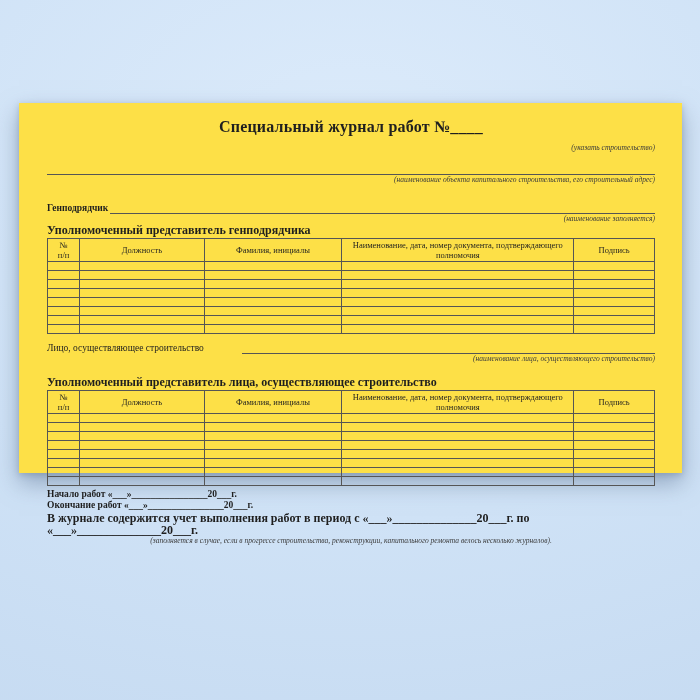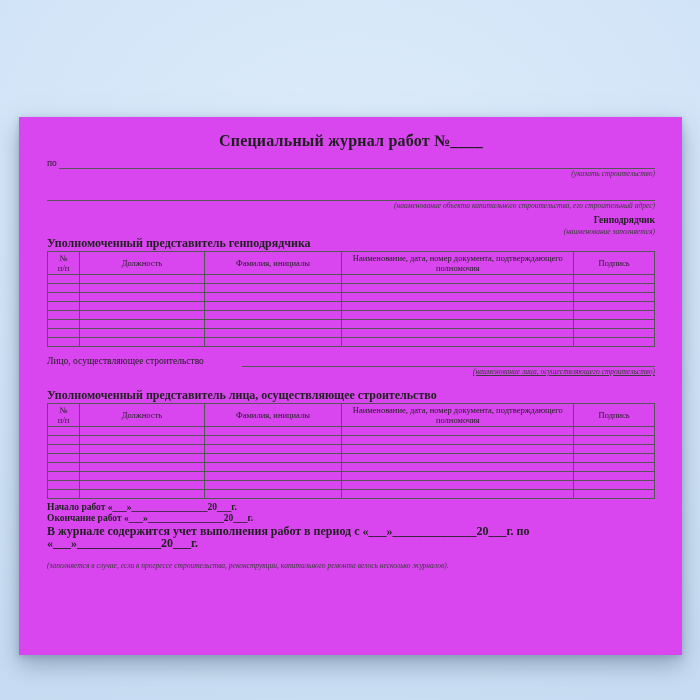"Специальный журнал работ №____" .page { background: #d946ef -> #fde047; height: 538px -> 370px; top: 117px -> 103px }
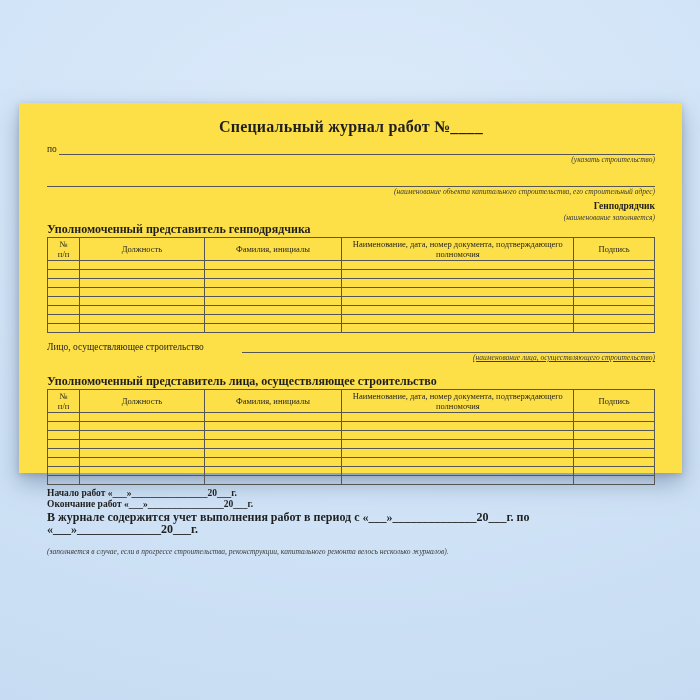"по" div.fill-row { html: <div> <span>по</span> <span></span> </div> -> none }
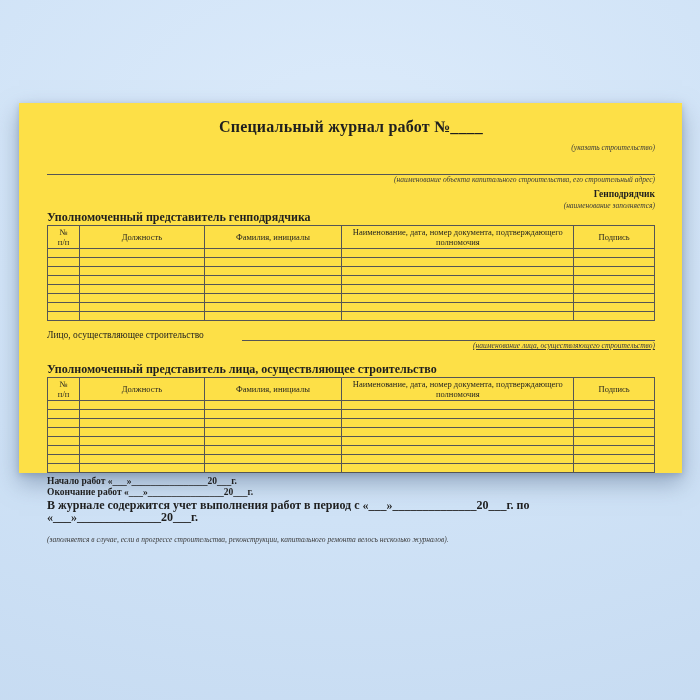"Генподрядчик" .contractor-row { flex-direction: column -> none; margin-top: 5px -> 18px }
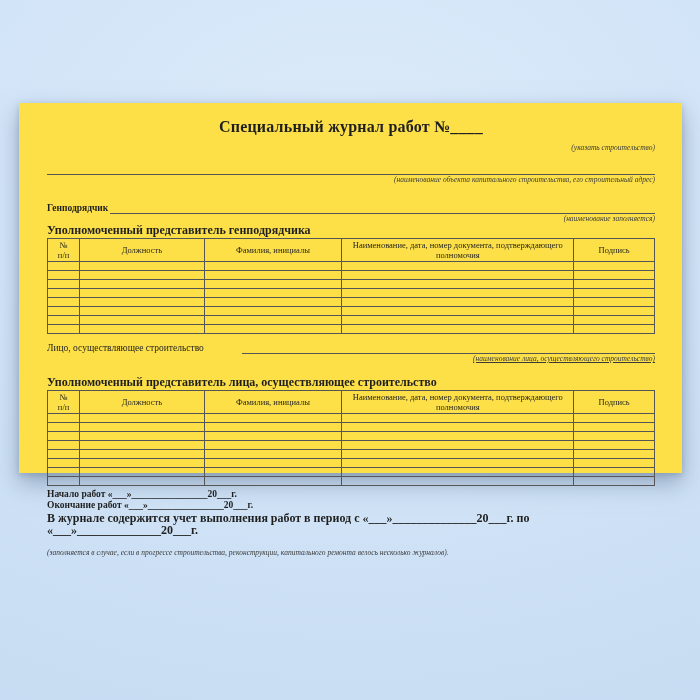"(наименование лица, осуществляющего" .caption.shift-right { text-decoration: underline -> none }
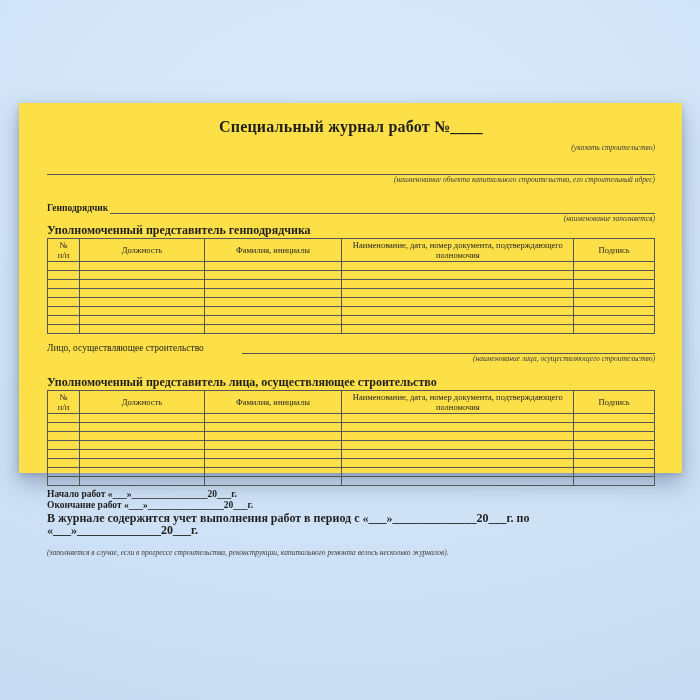"(заполняется в случае, если в" .footnote { margin-top: 12px -> 0; text-align: left -> center }
